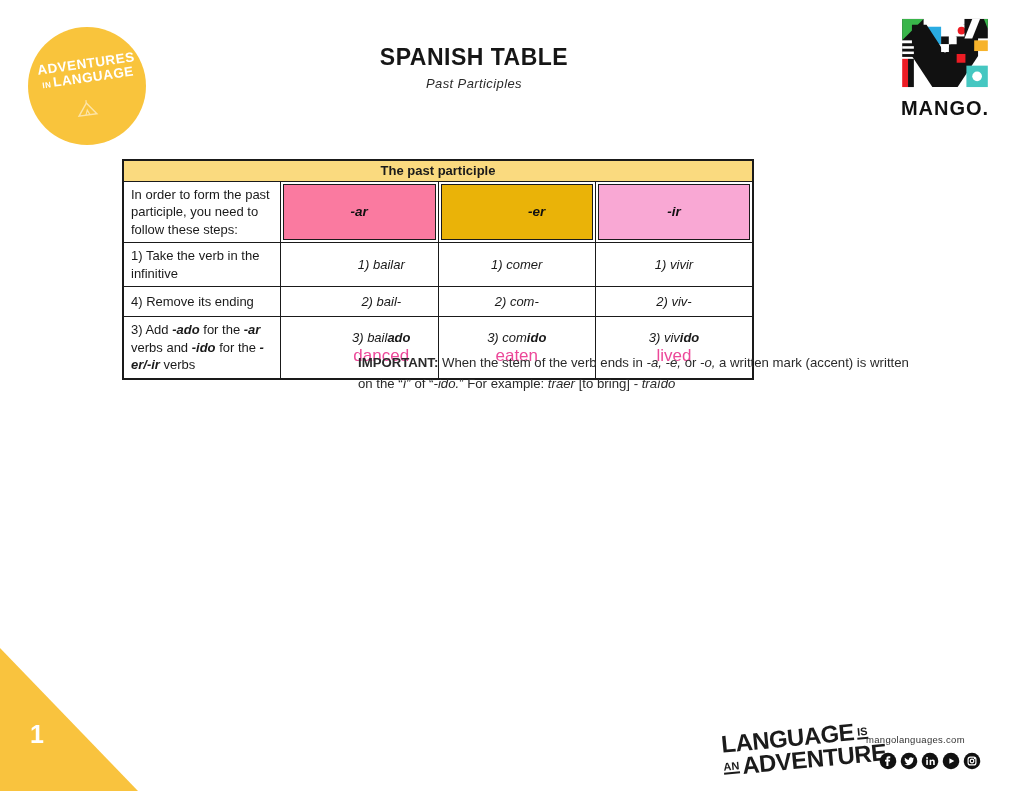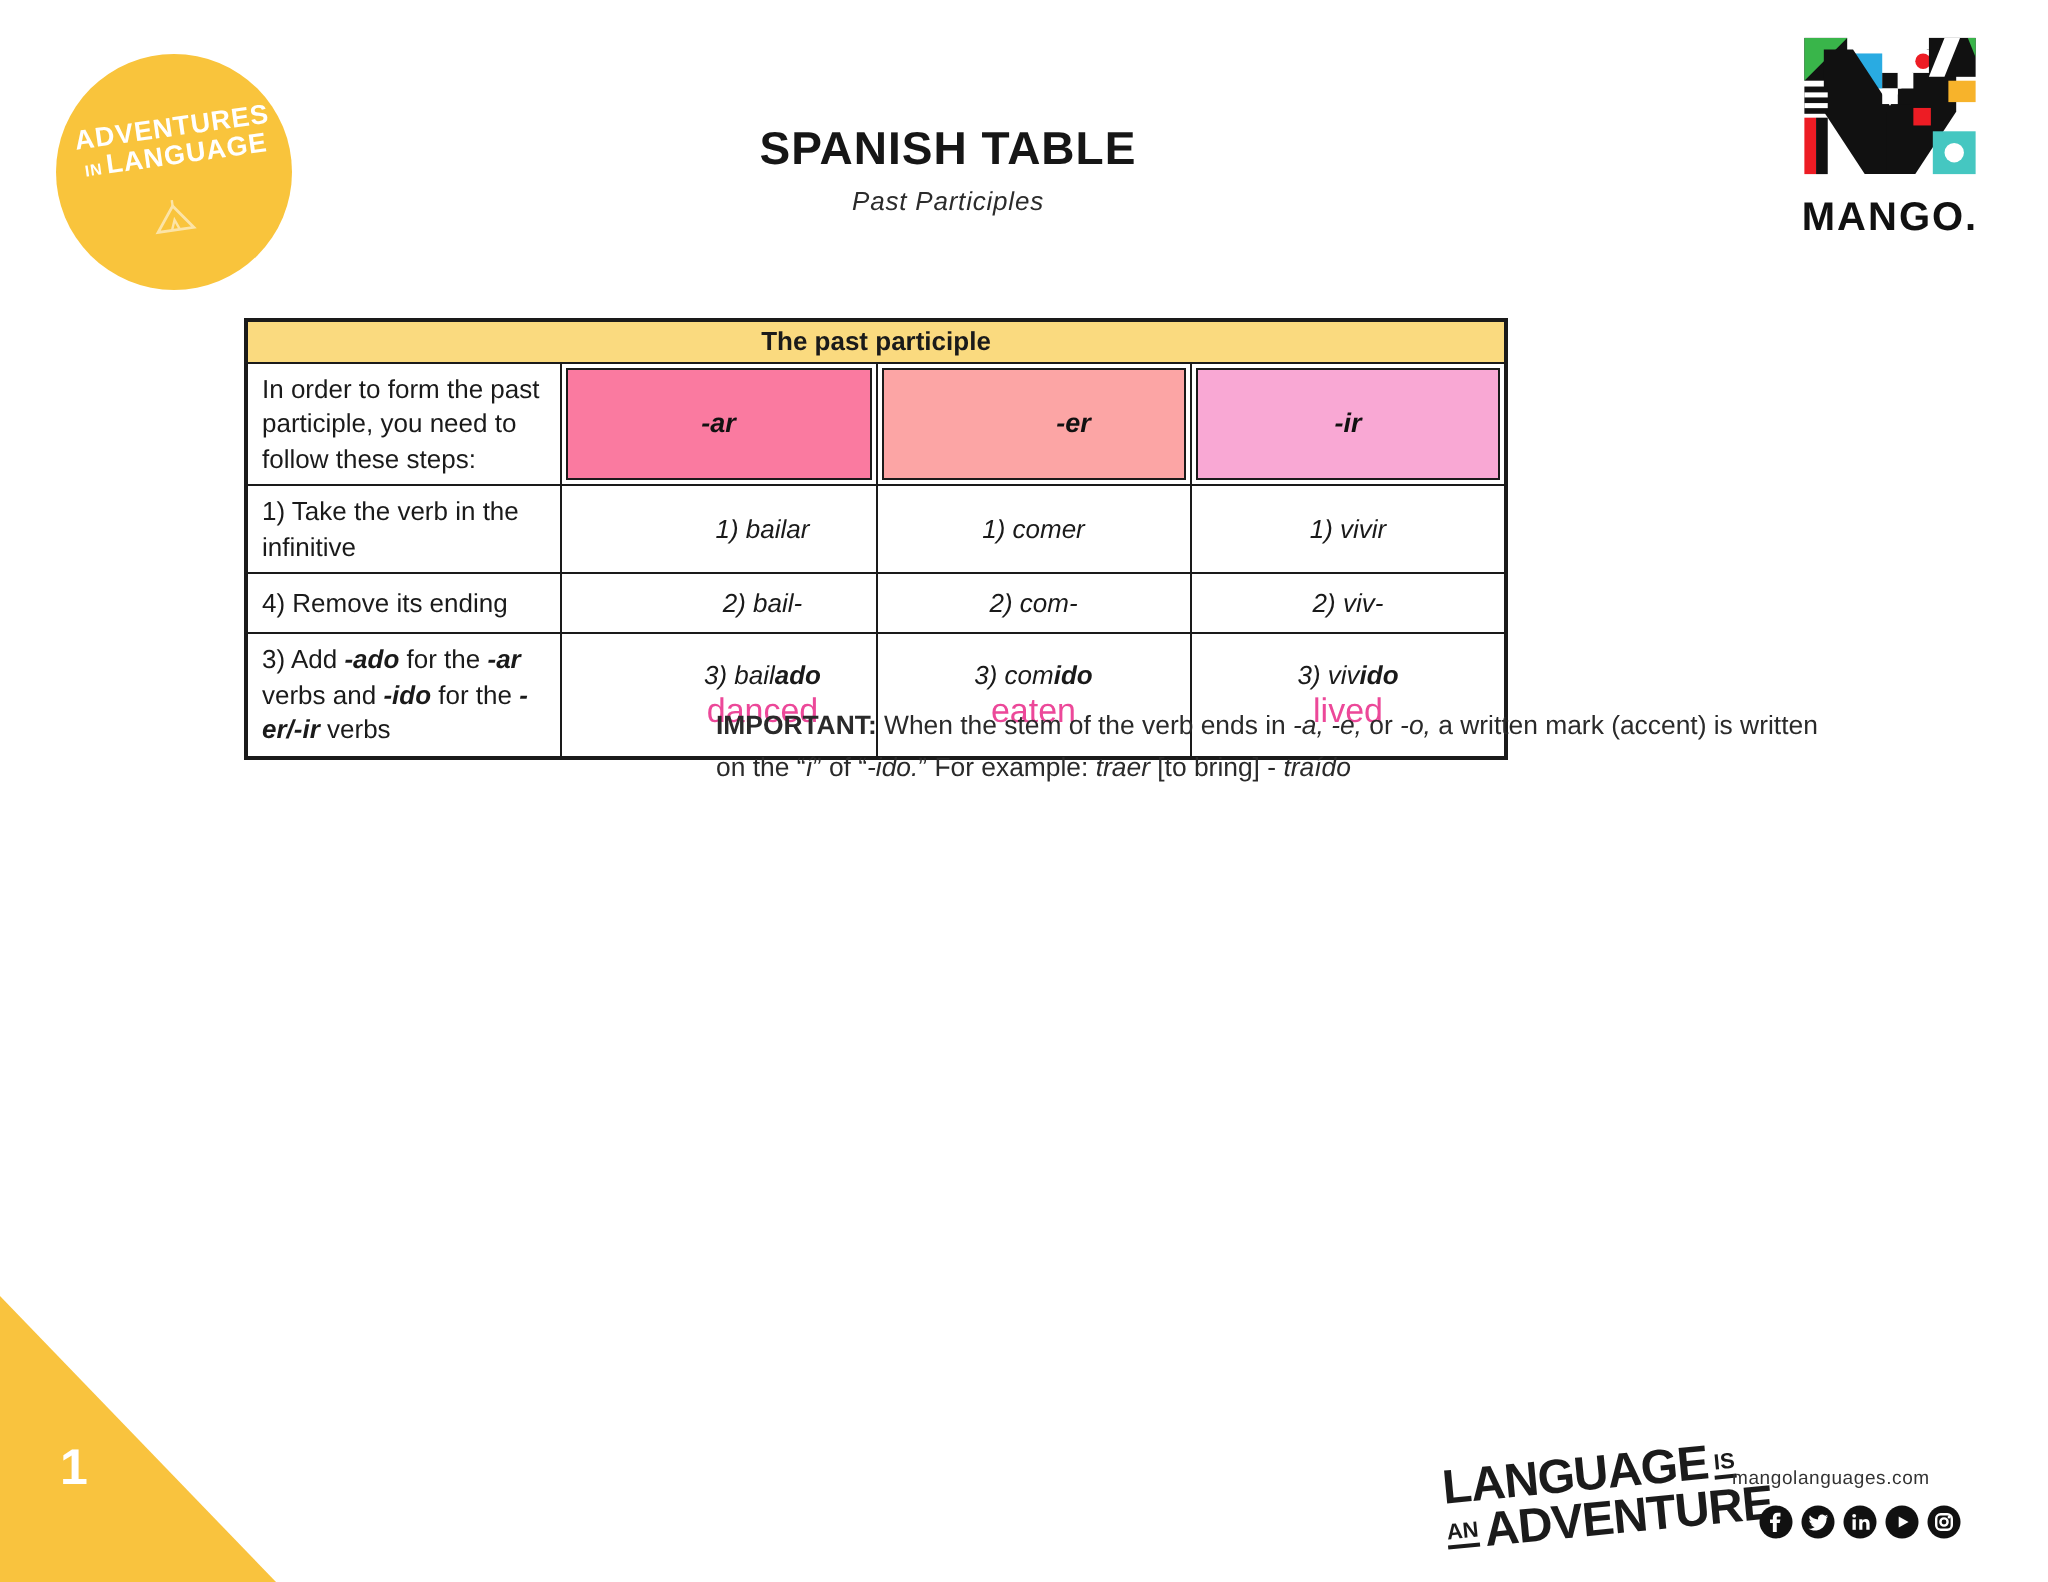"SPANISH TABLE" .title-block { margin-top: 17px -> none }
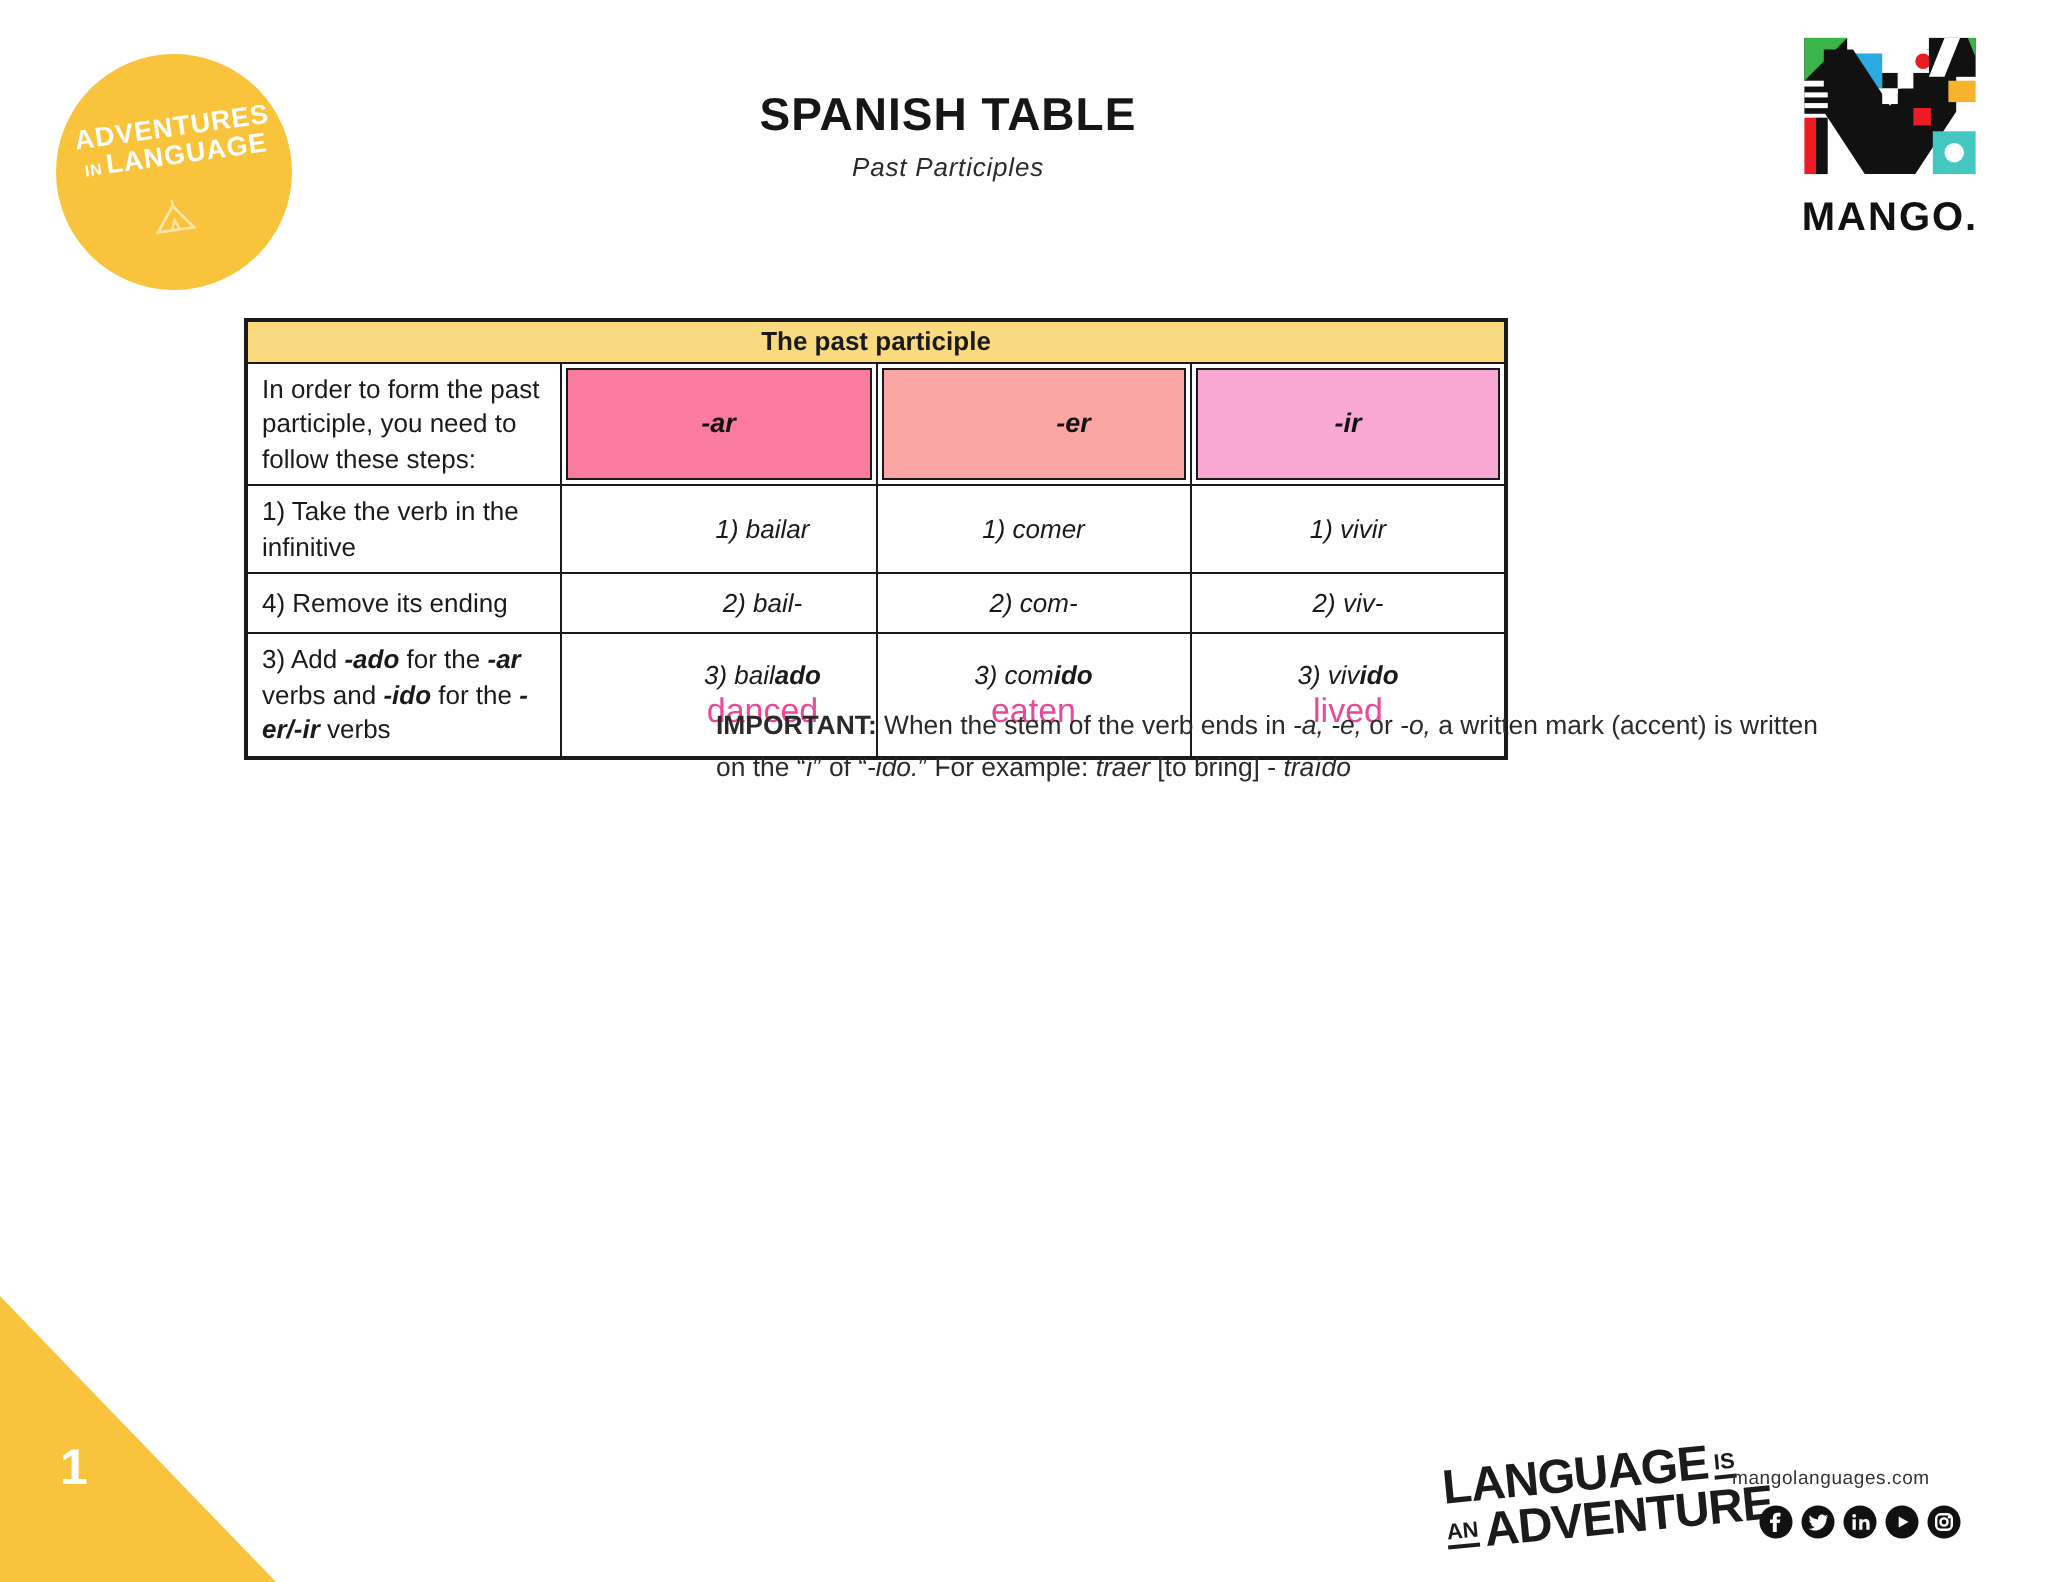"-er" div.chip { background-color: #fca5a5 -> #eab308 }
